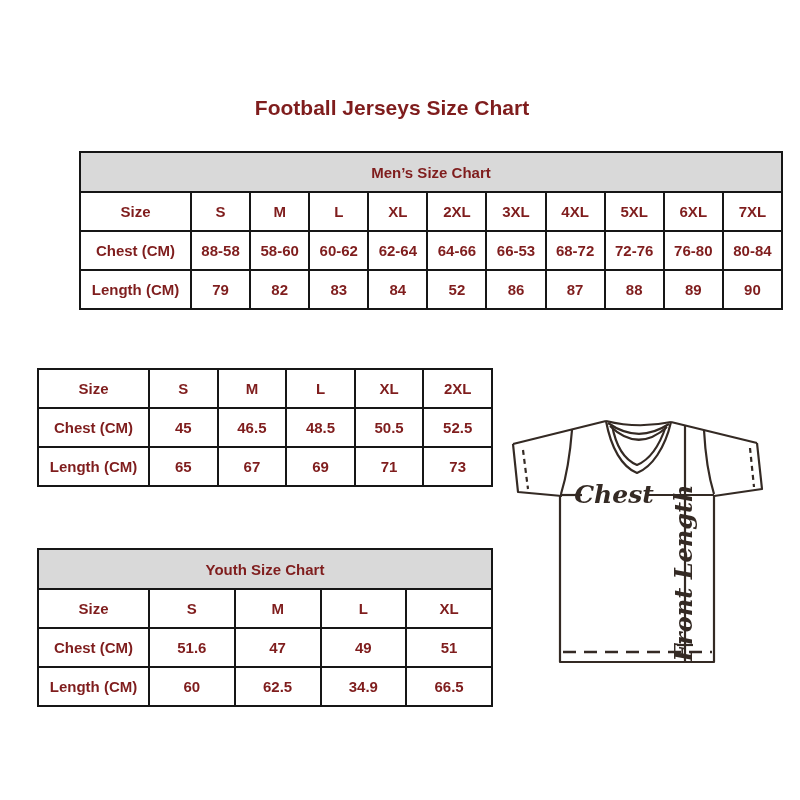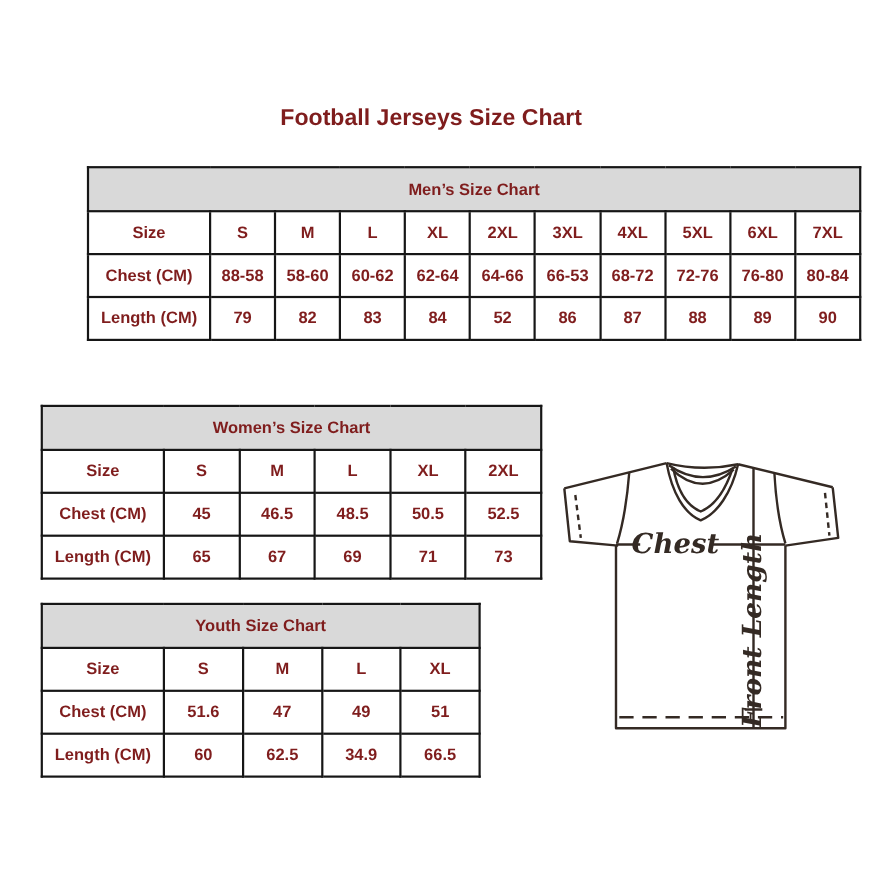"Women’s Size Chart" tr { html: <tr> <td>Women’s Size Chart</td> </tr> -> none }
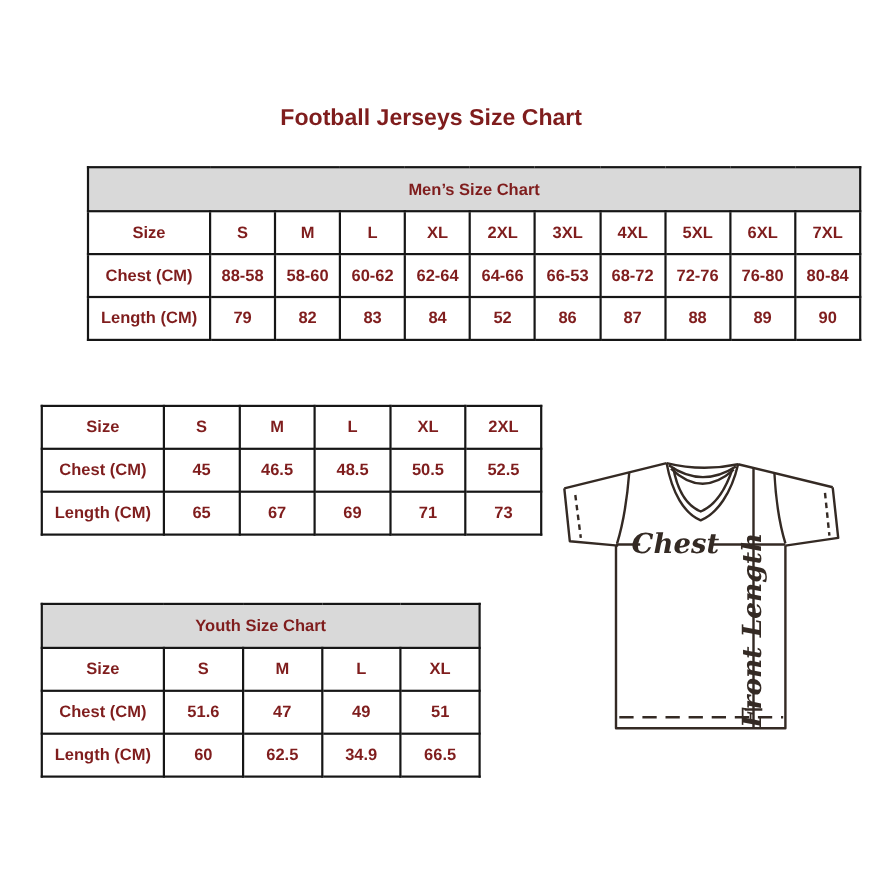"Youth Size Chart" #youth-table { width: 400px -> 456px }
